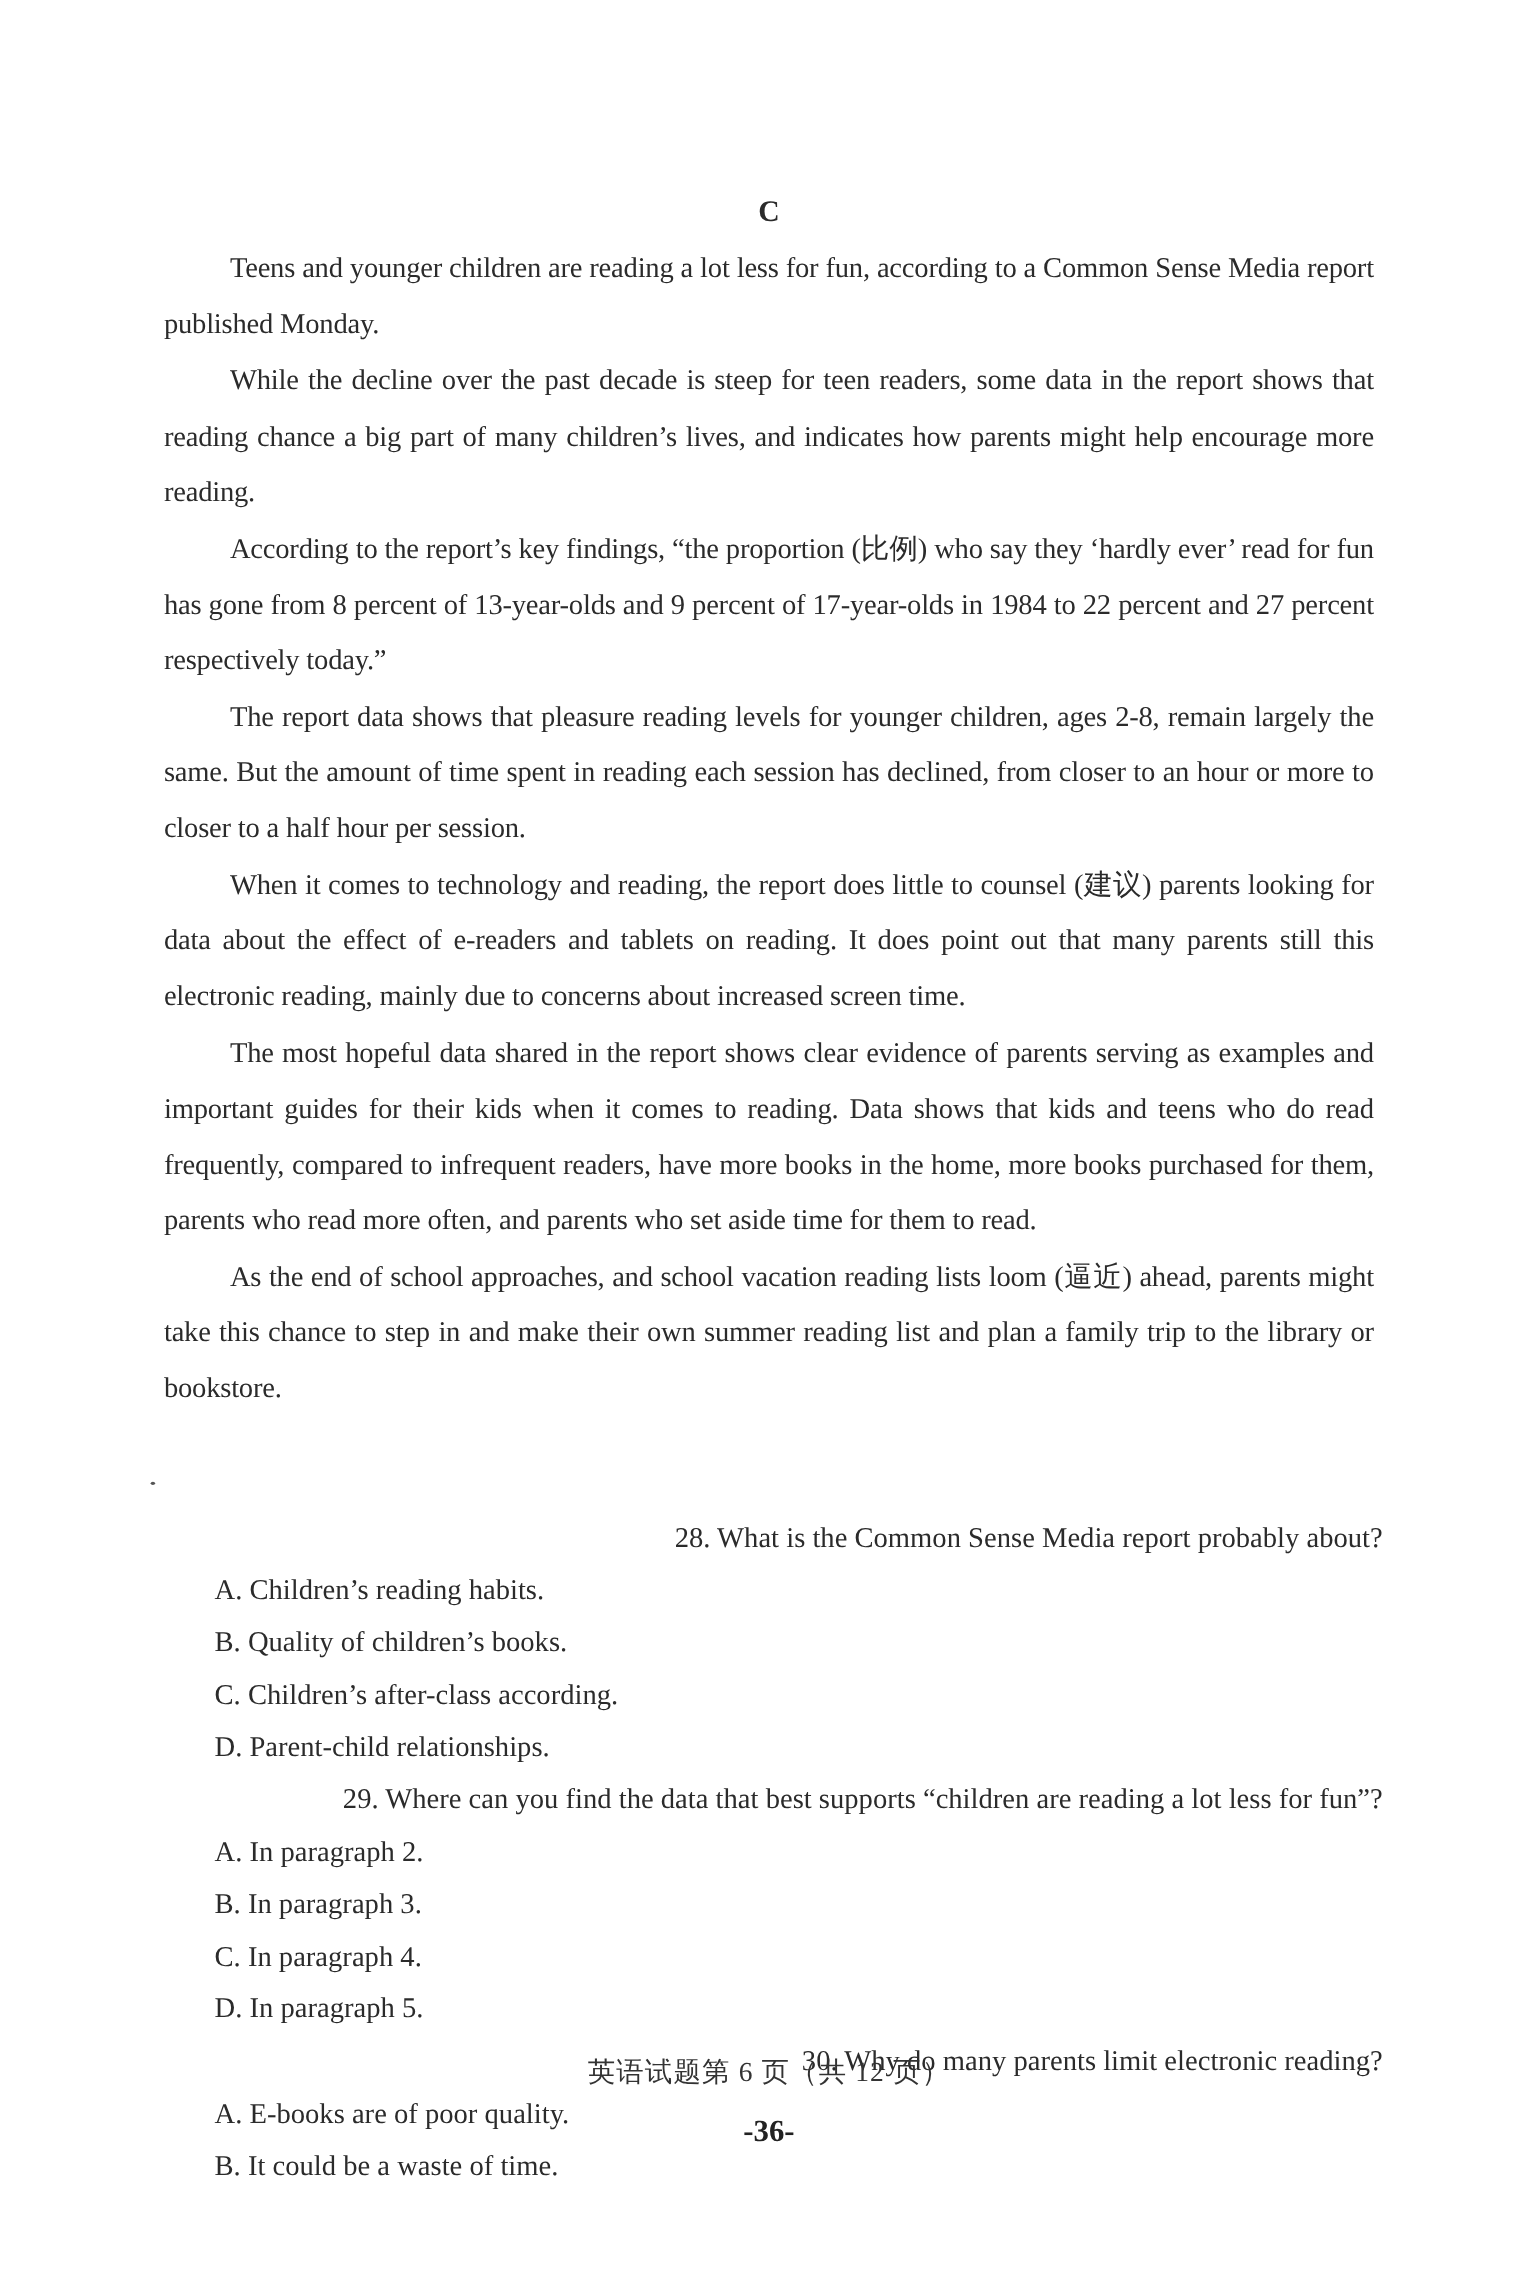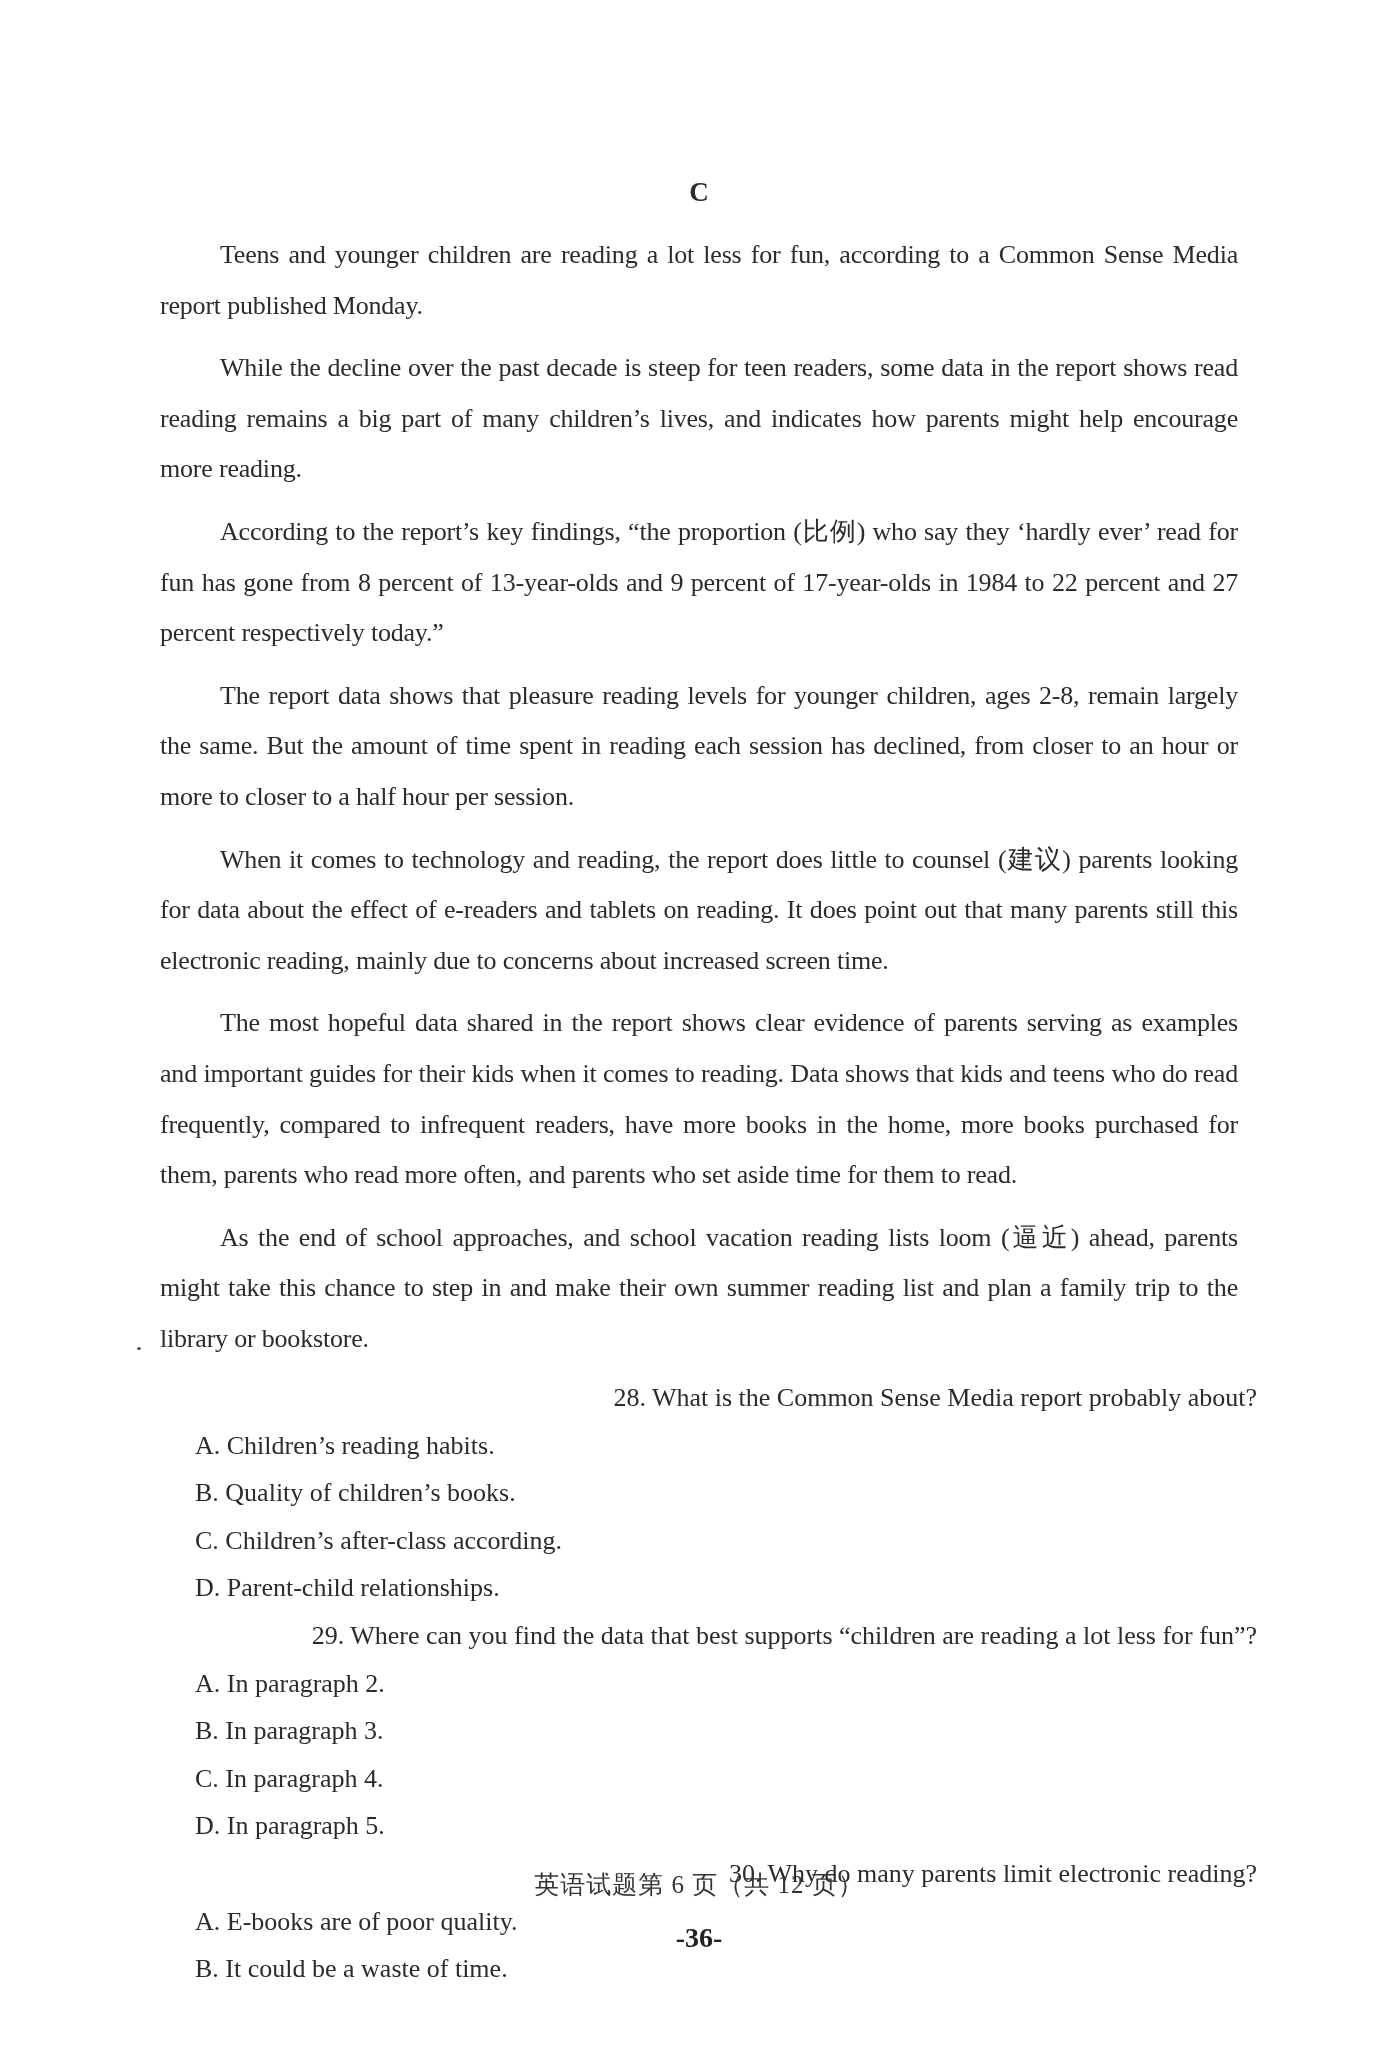"Teens and younger children are" .passage p { margin: 12px -> 1px }
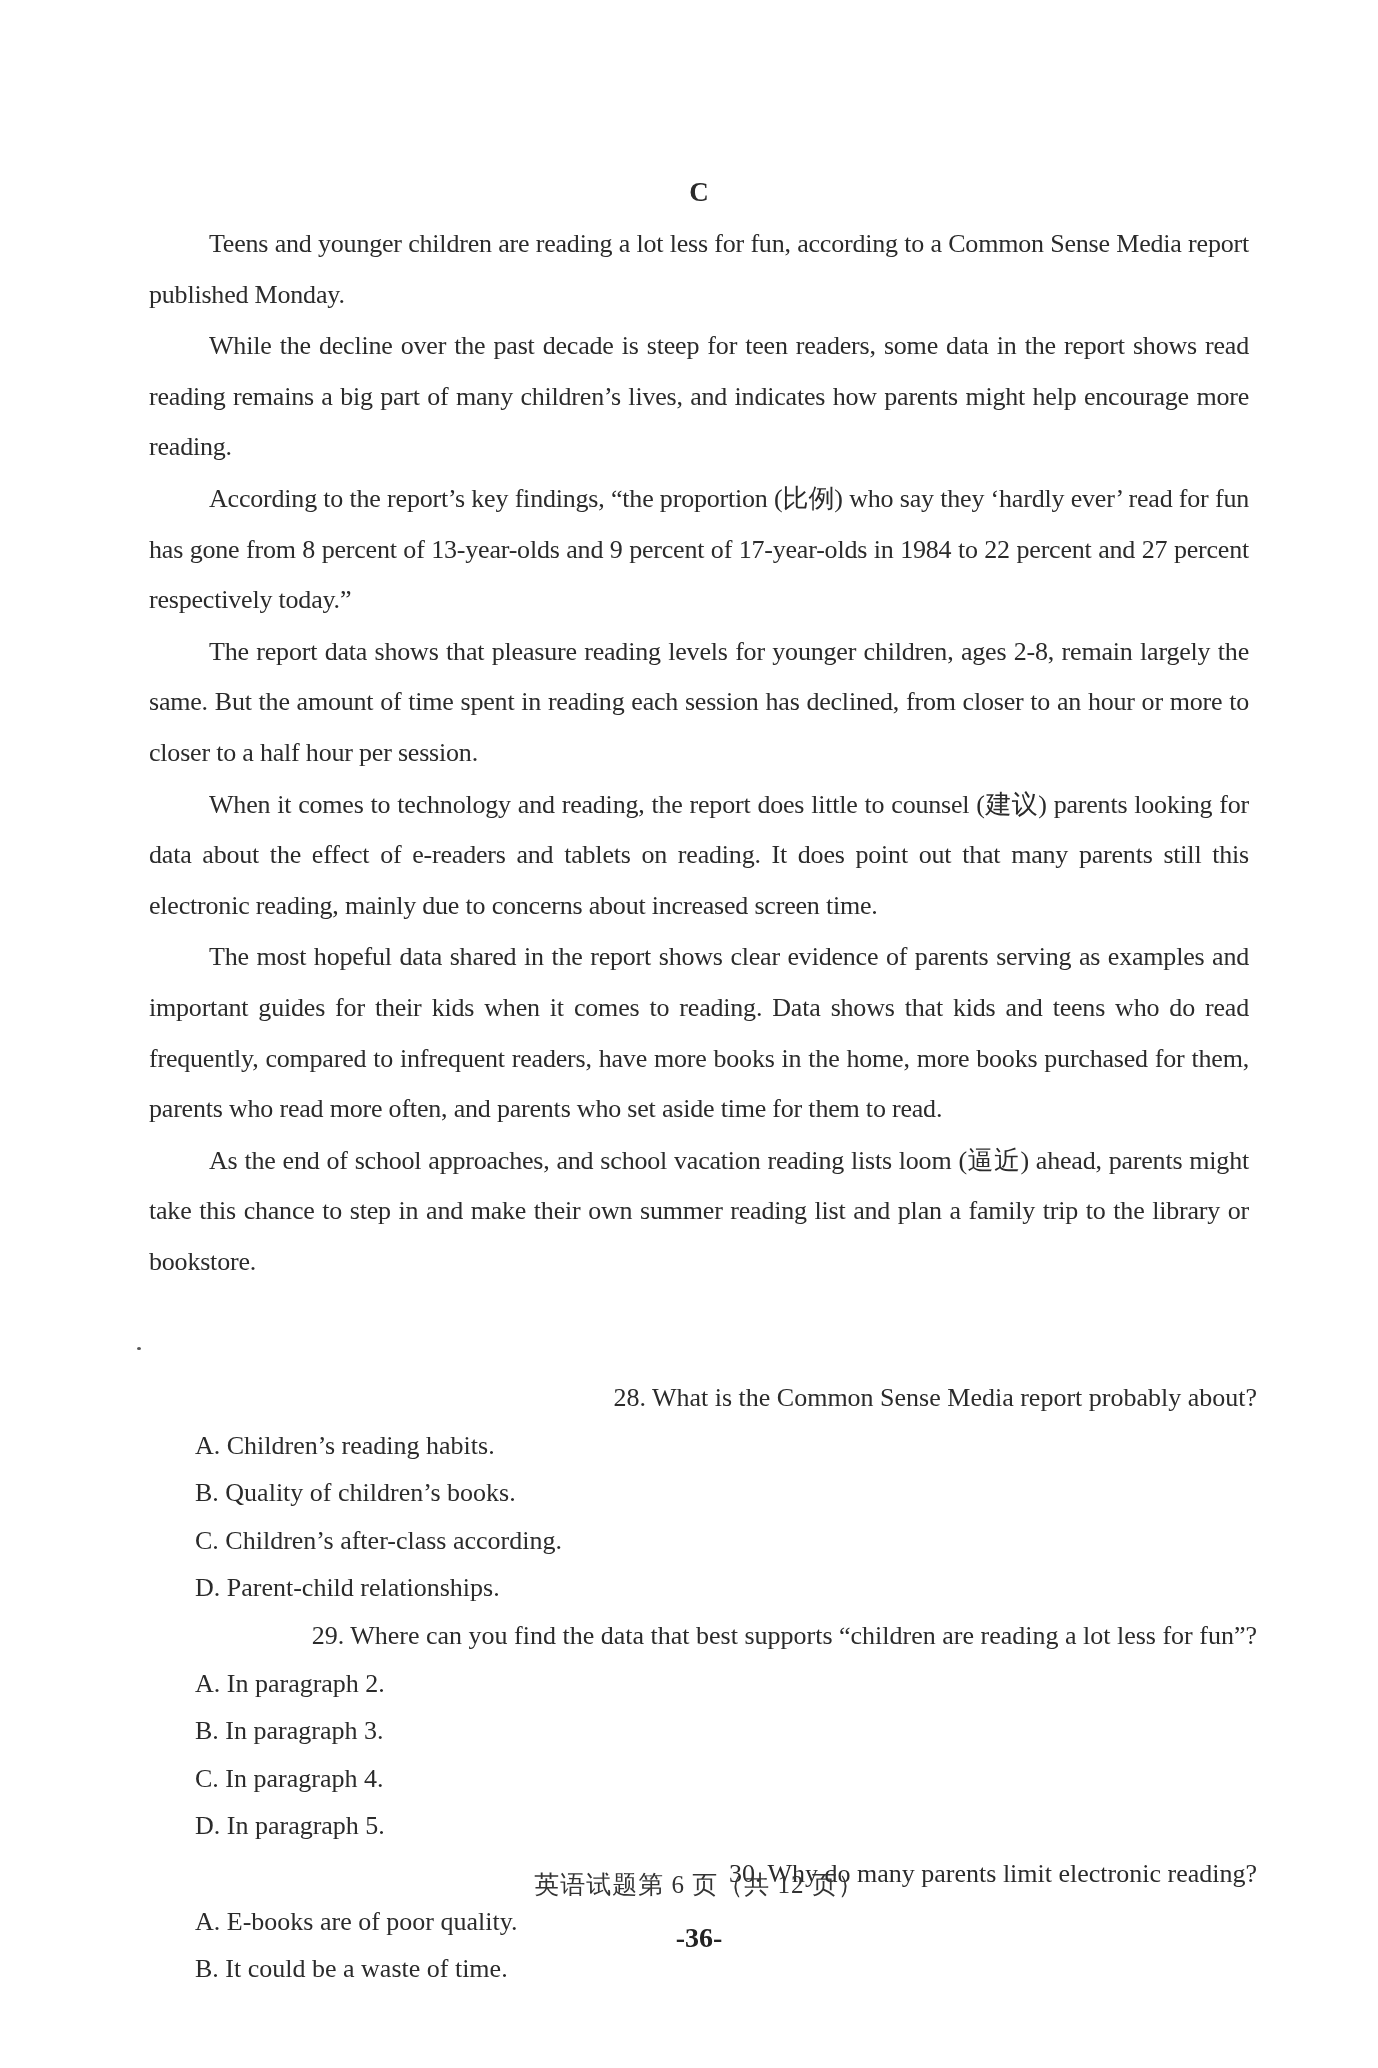"While the decline over the" p { text: read reading remains -> that reading chance }
